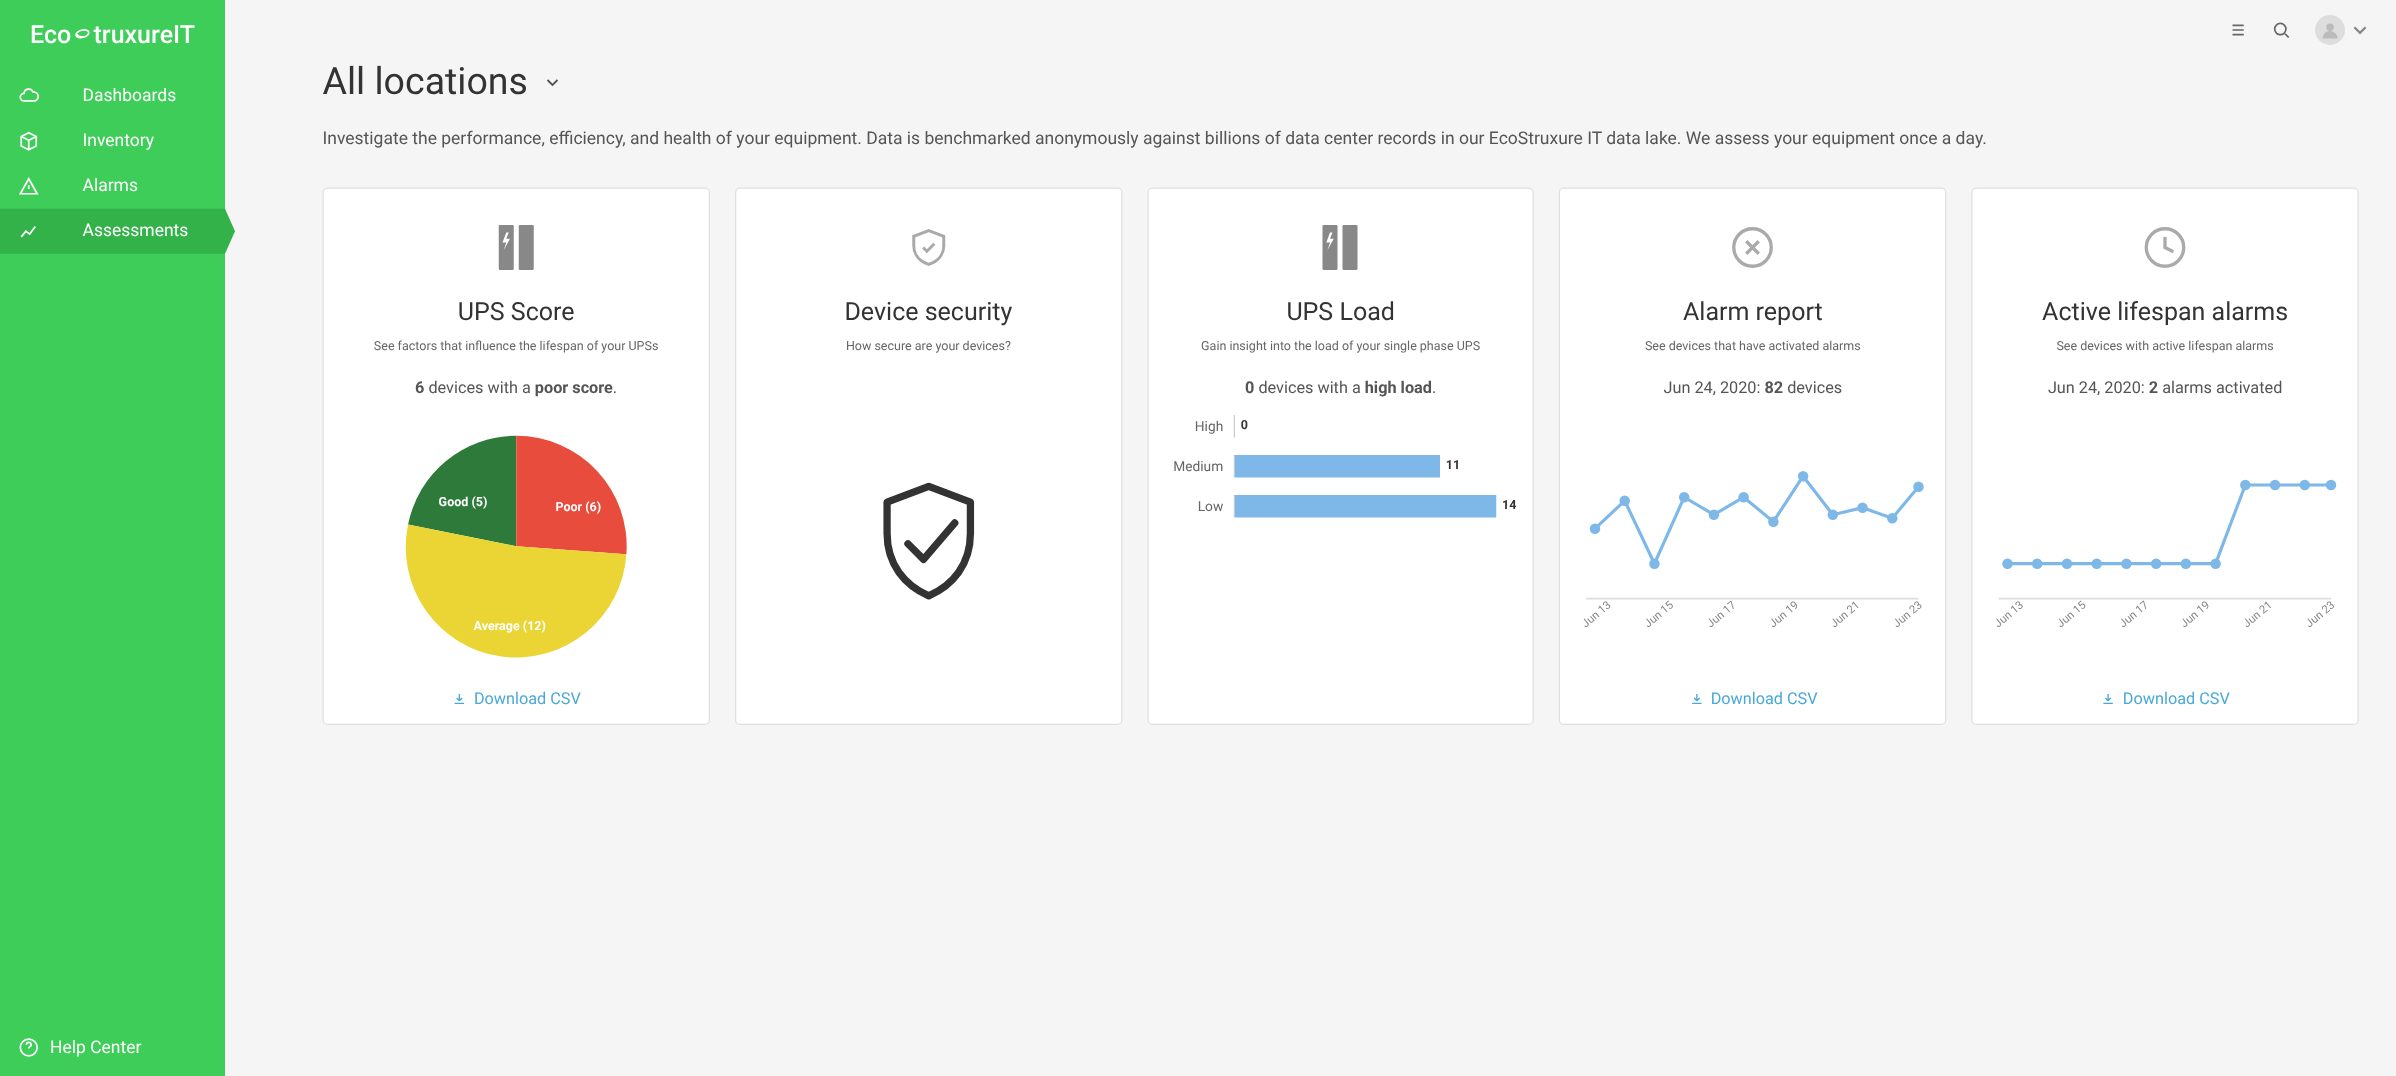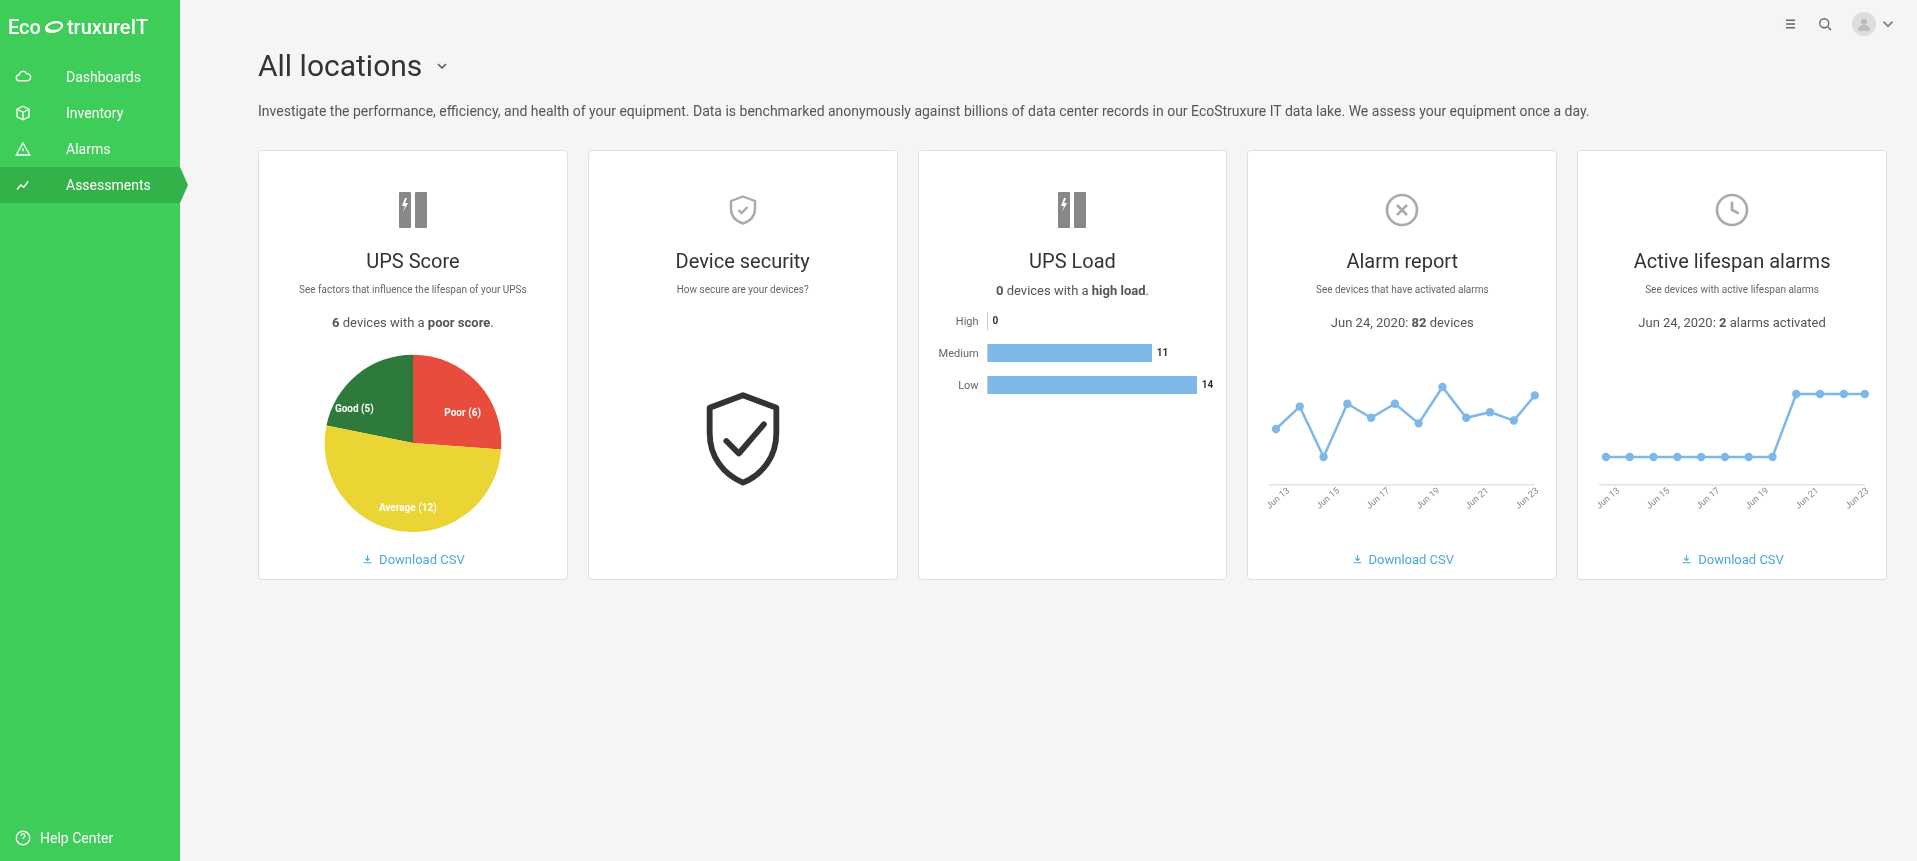"Eco" .logo { padding: 15px 8px 20px -> 15px 24px 20px }
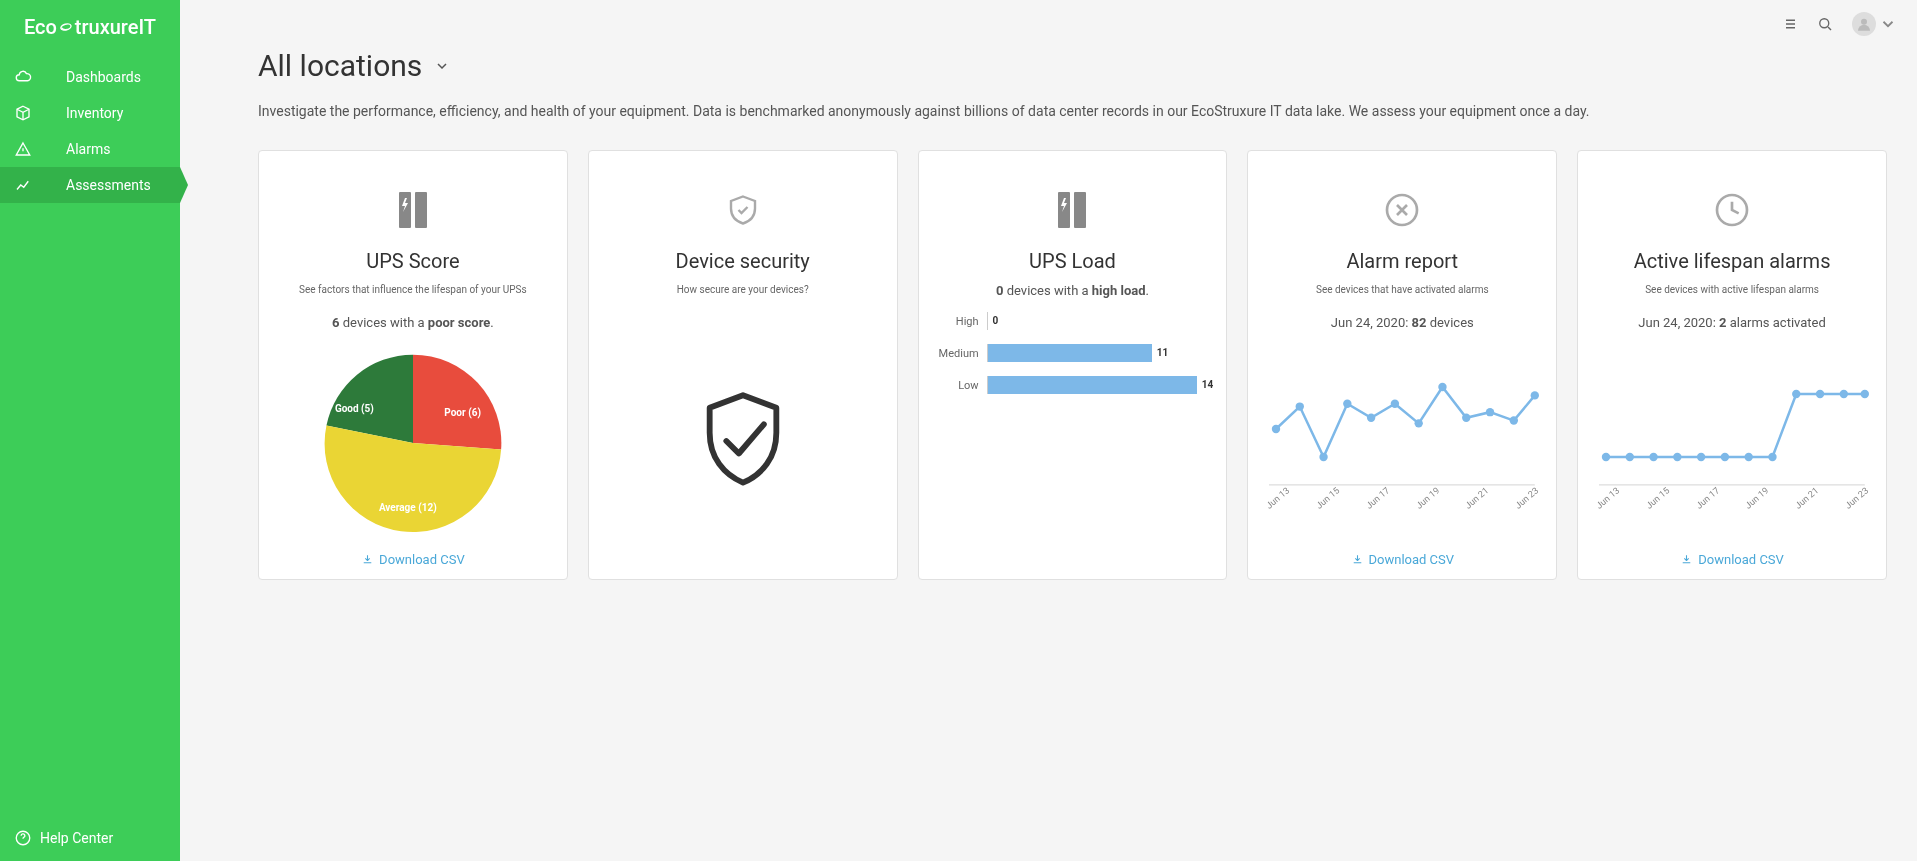"UPS Score" .card { padding: 36px 14px 12px -> 24px 14px 12px }
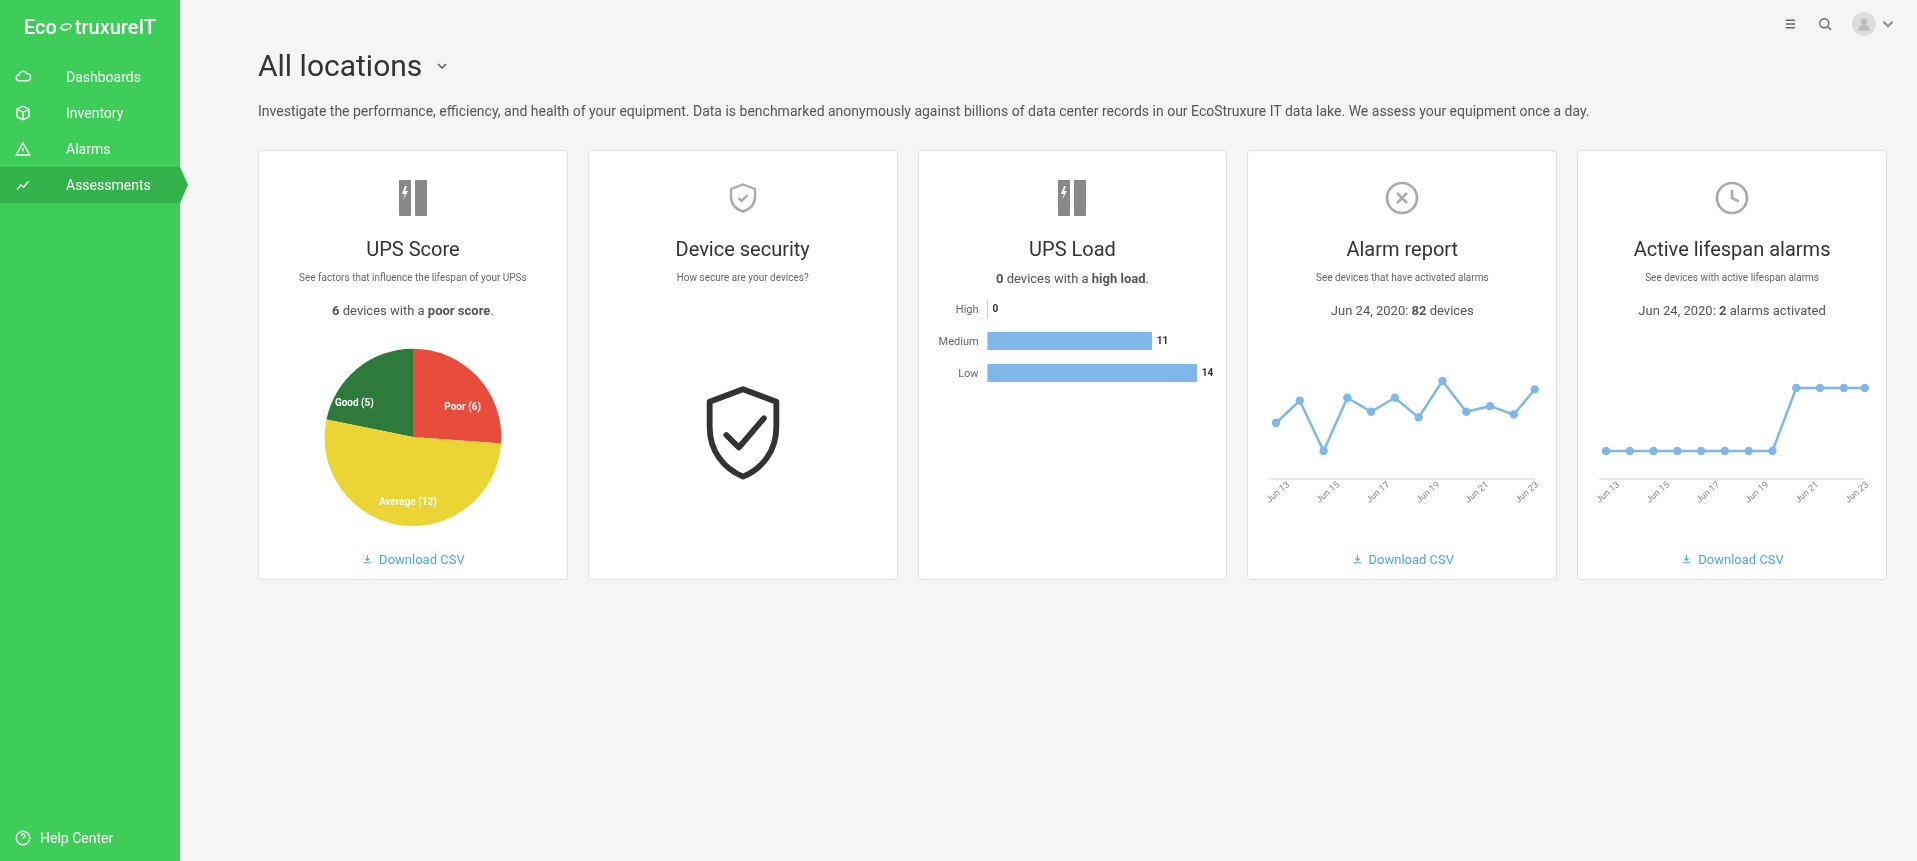"Gain insight into the load" div.card-desc { html: none -> <div>Gain insight into the load of your single phase UPS</div> }
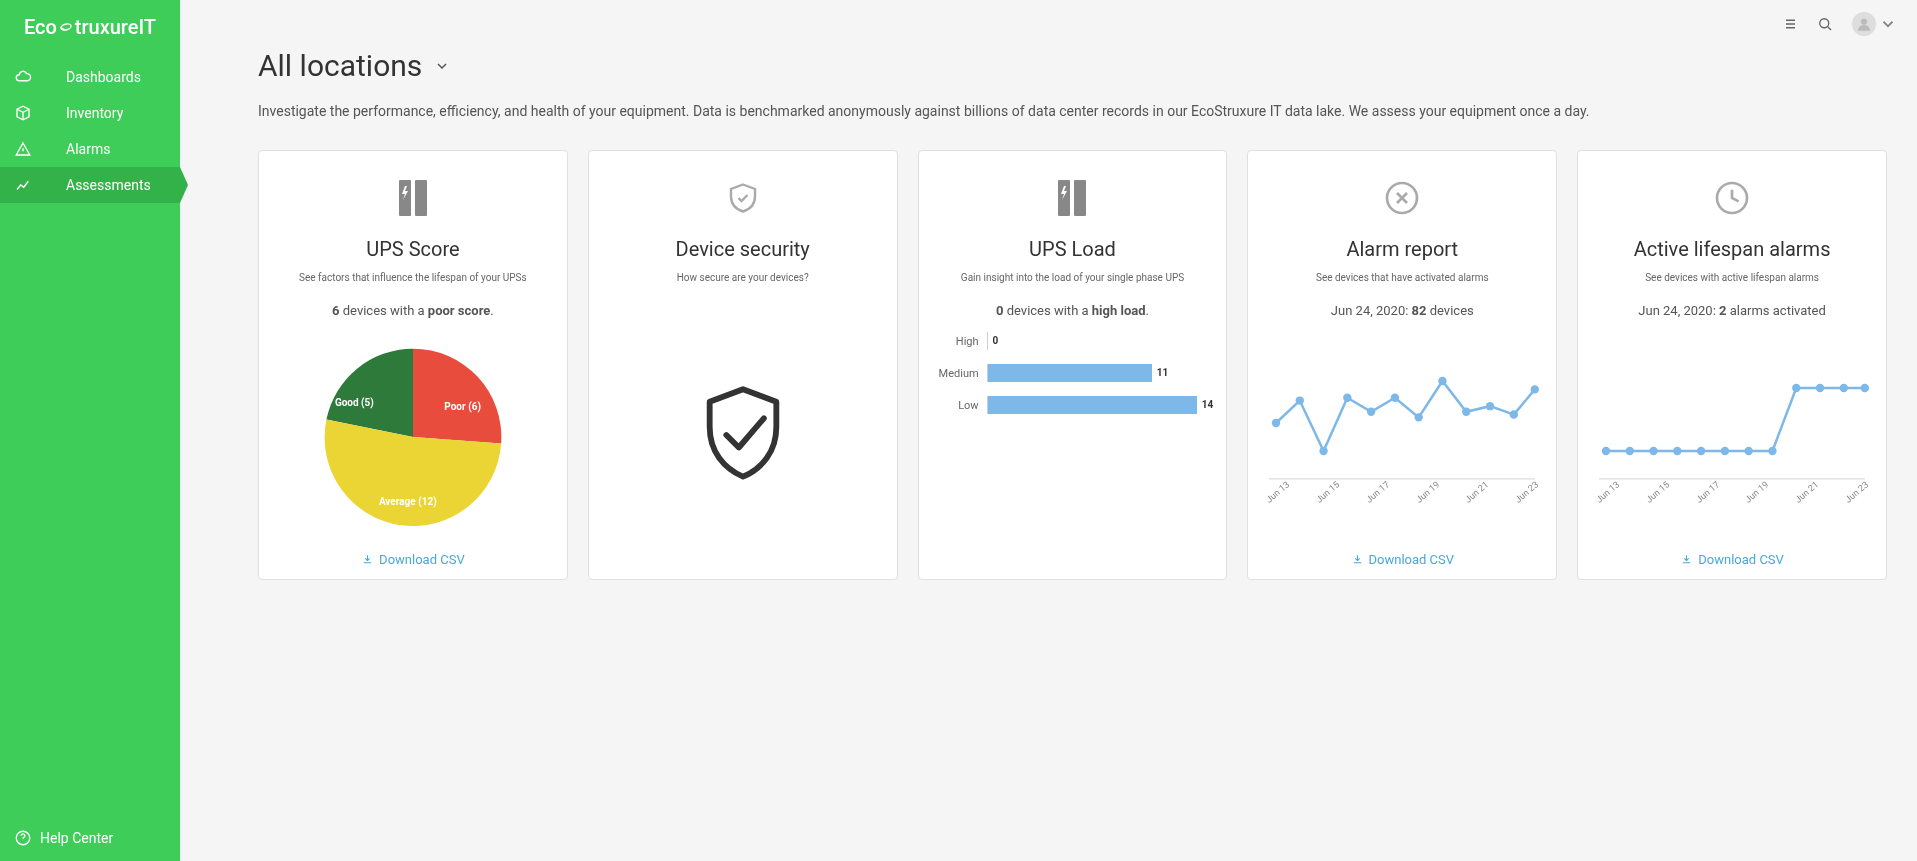"Good (5)" div.pie-label { left: 16px -> 32px }
